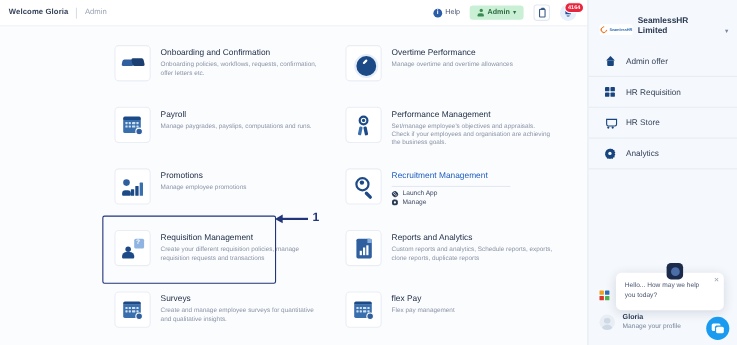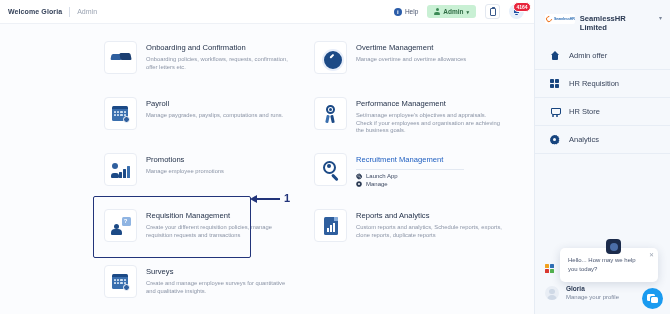"SeamlessHR Limited" .sb-brand { align-items: flex-start -> flex-end }
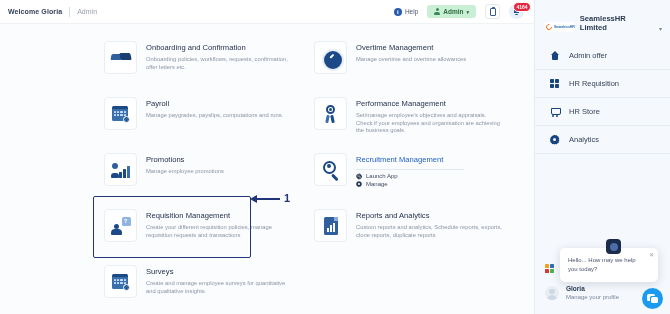"Overtime Management" div.card-title { text: Management -> Performance }
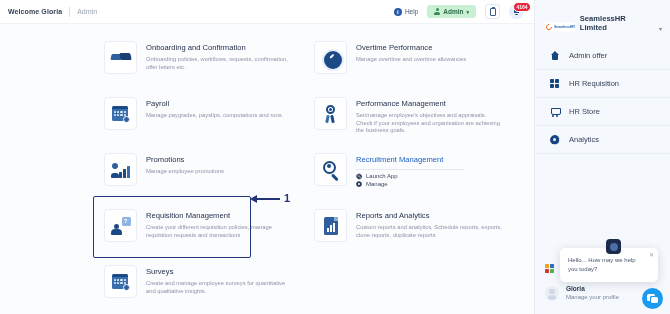"flex Pay" div.card { html: none -> <div> <div> <div> <span></span> <span></span> <span> <i></i> <i></i> <i></i> <i></i> <i></i> <i></i> <i></i> <i></i> </span> <span></span> </div> </div> <div> <div>flex Pay</div> <div>Flex pay management</div> </div> </div> }
